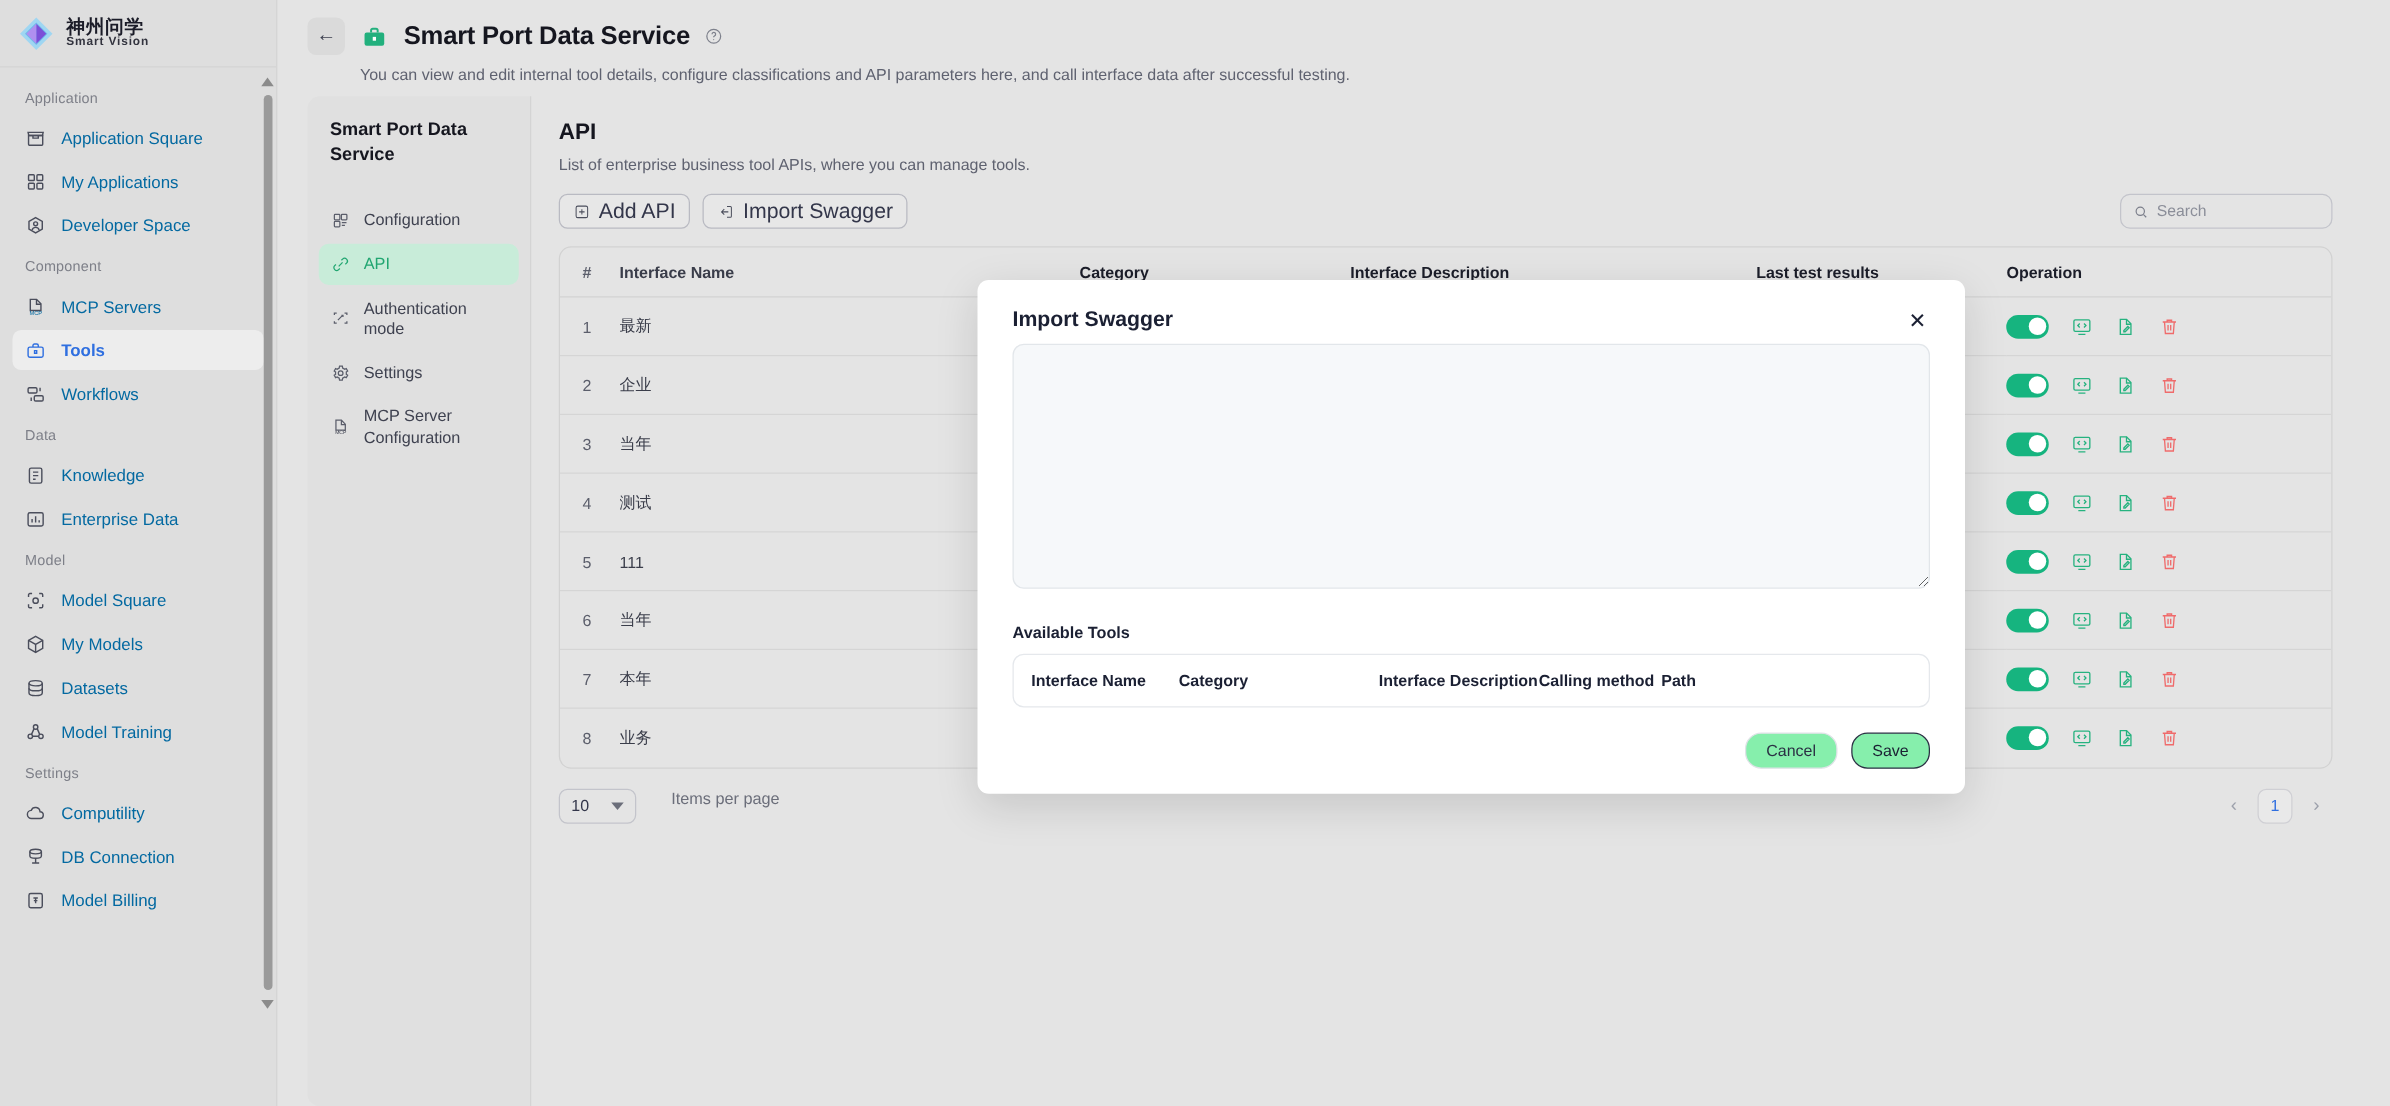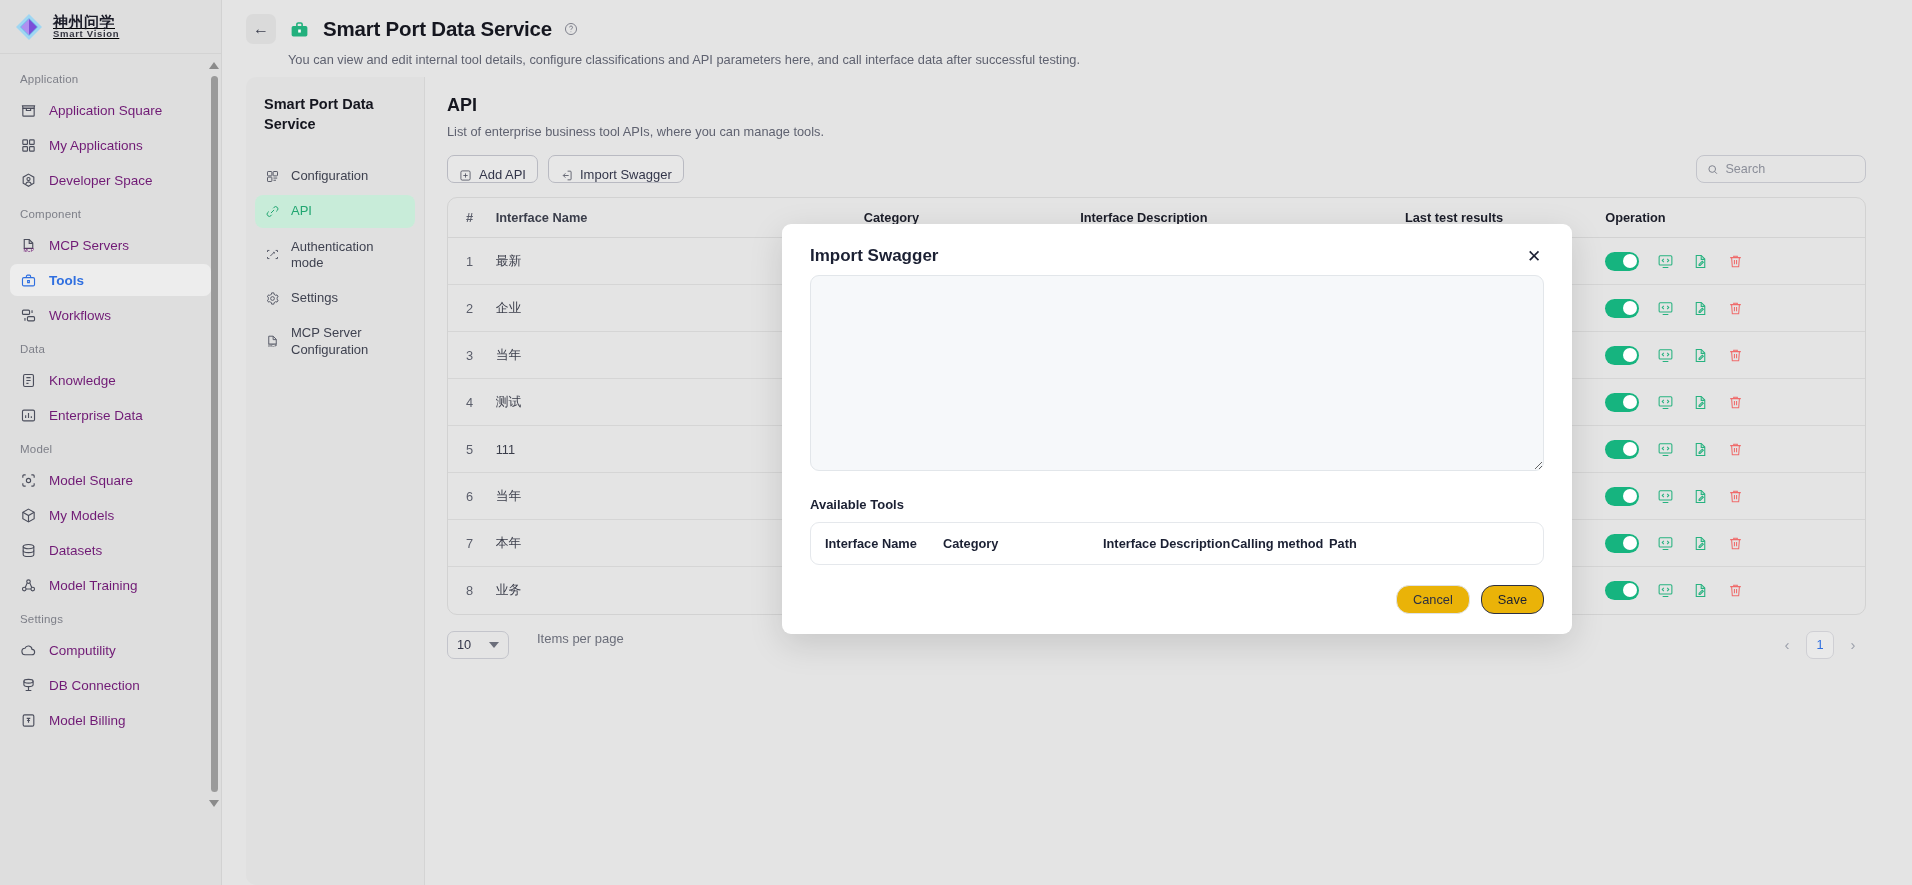"神州问学" .brand-text { text-decoration: underline -> none }
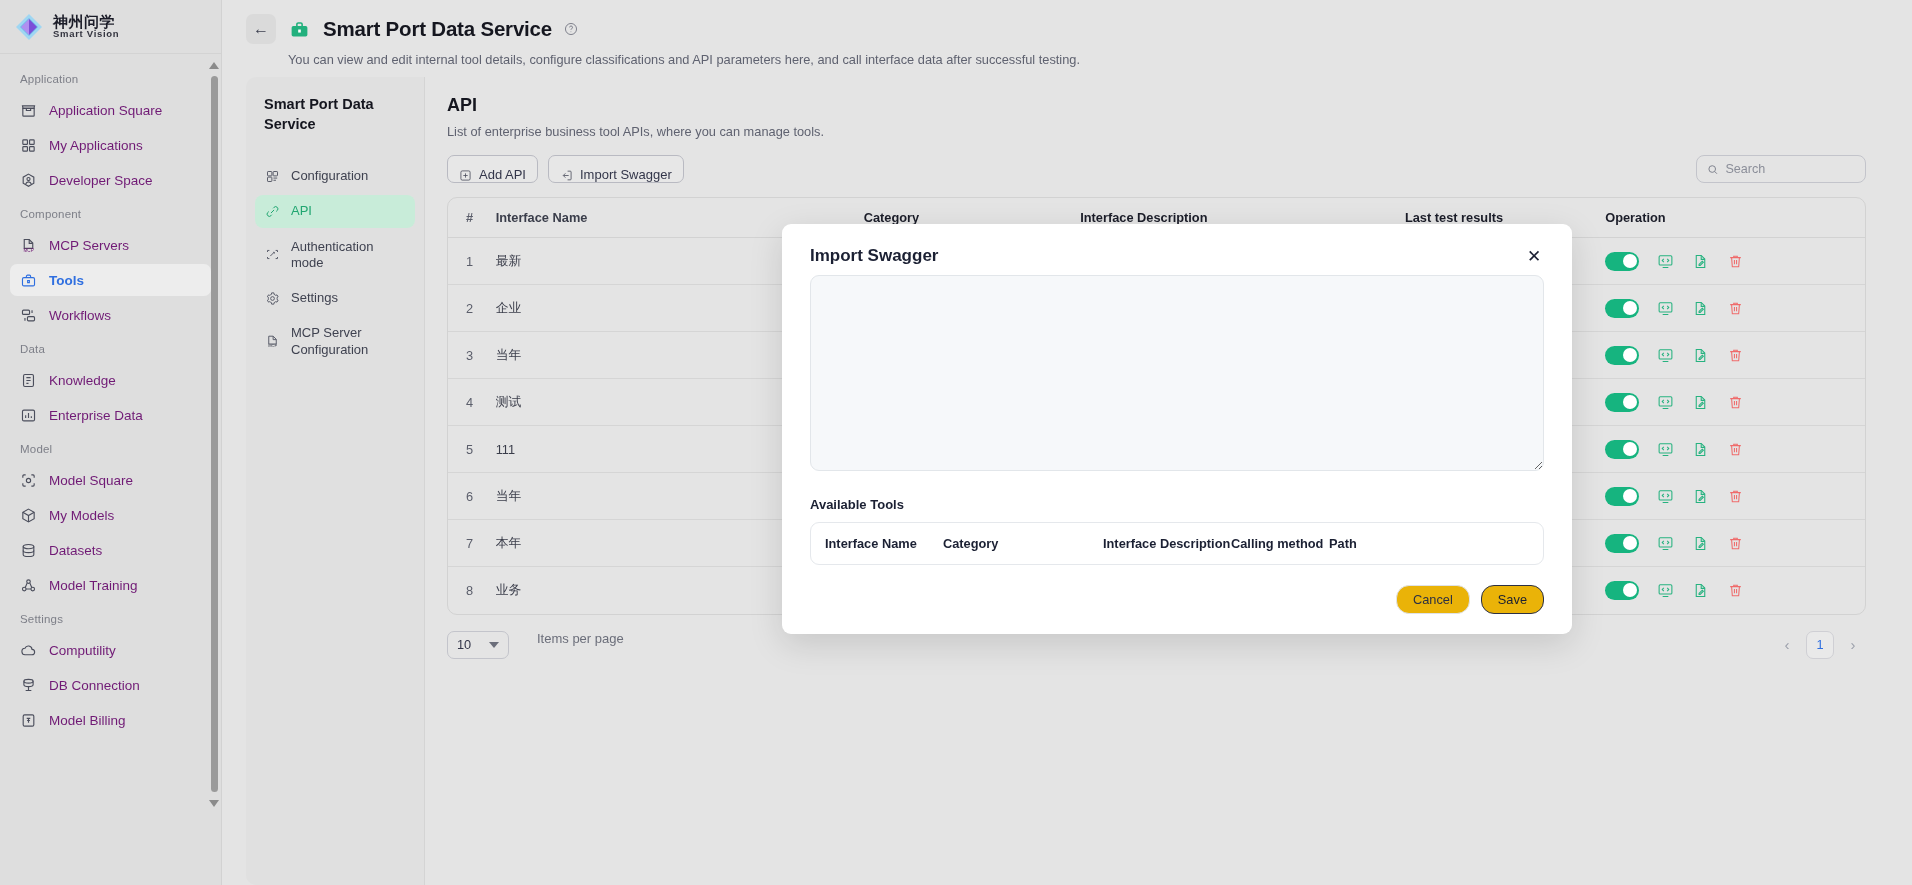"Application Square" .nav-item { color: #701a75 -> #0369a1 }
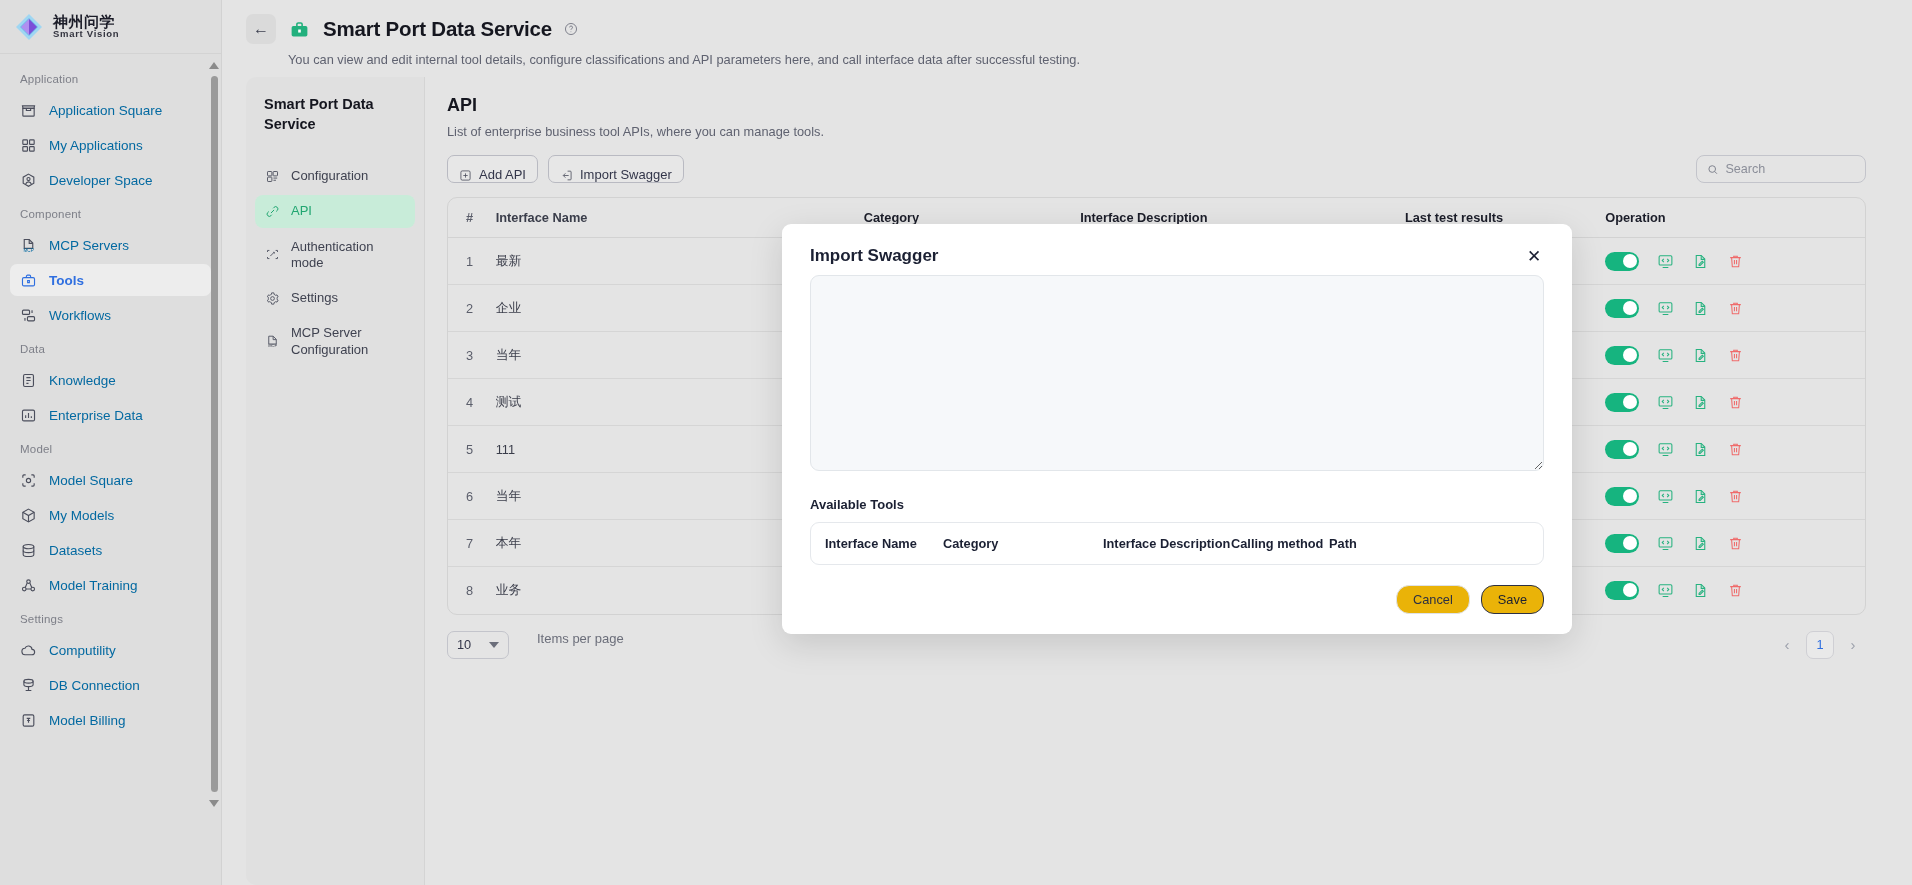"Add API" .btn { align-items: flex-end -> center; font-size: 13px -> 17px }
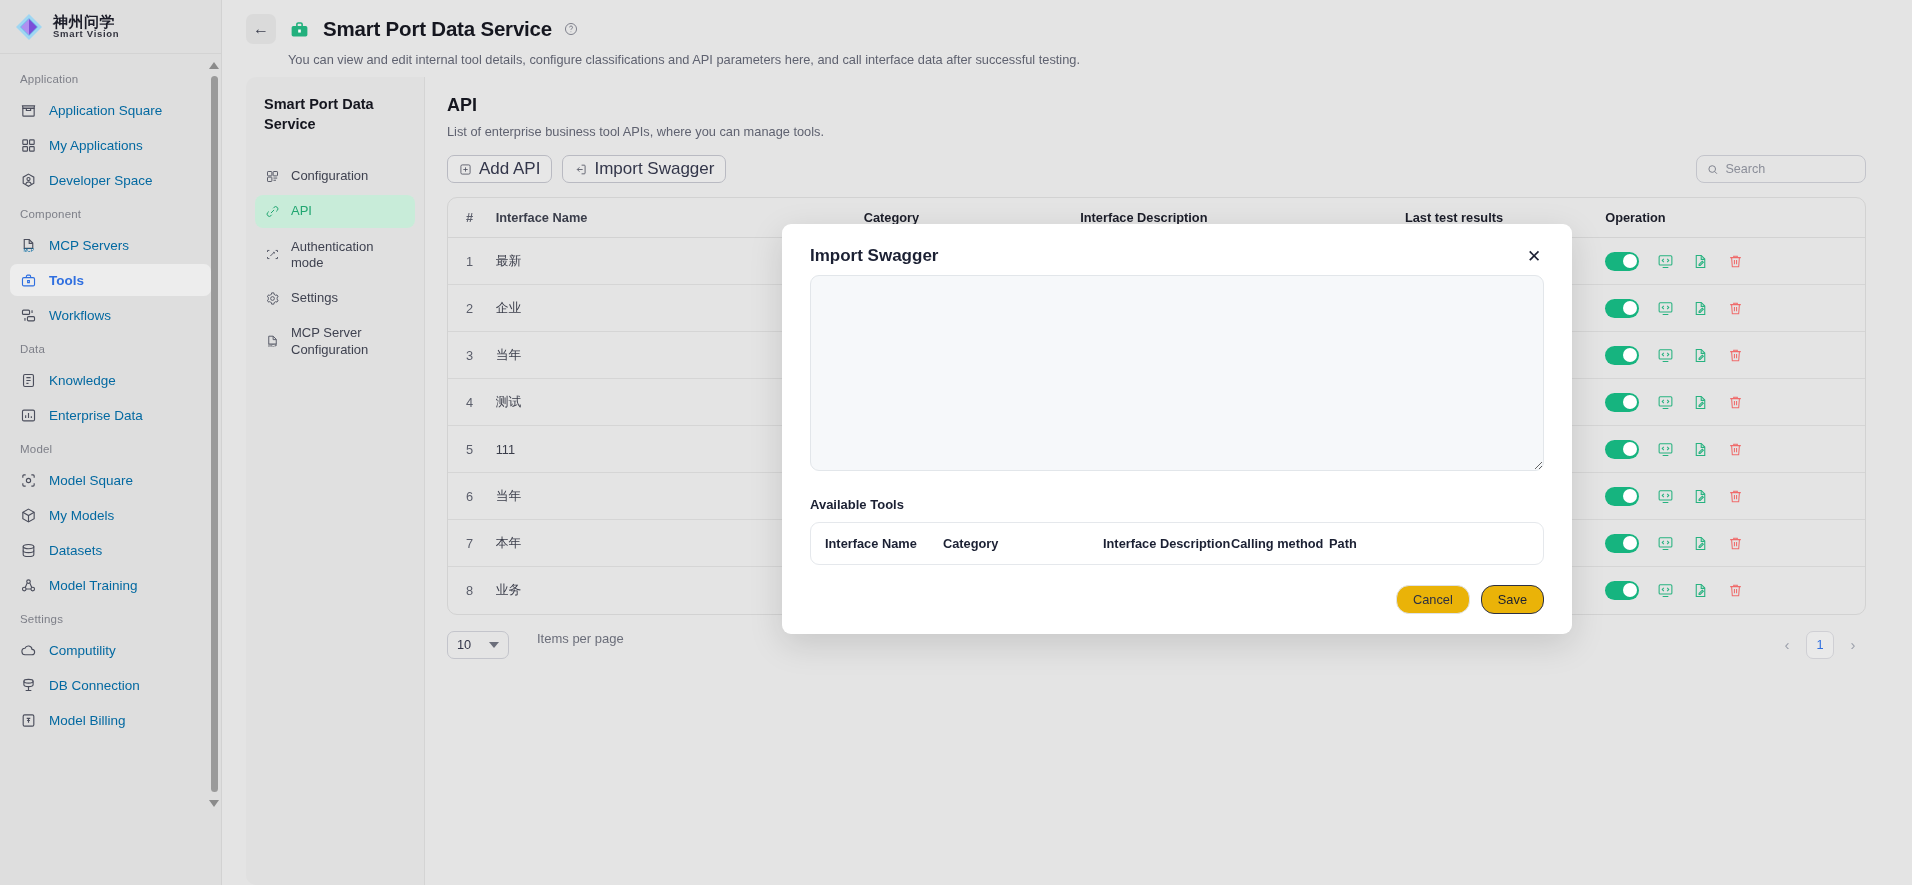"Cancel" .mbtn { background: #eab308 -> #86efac }
